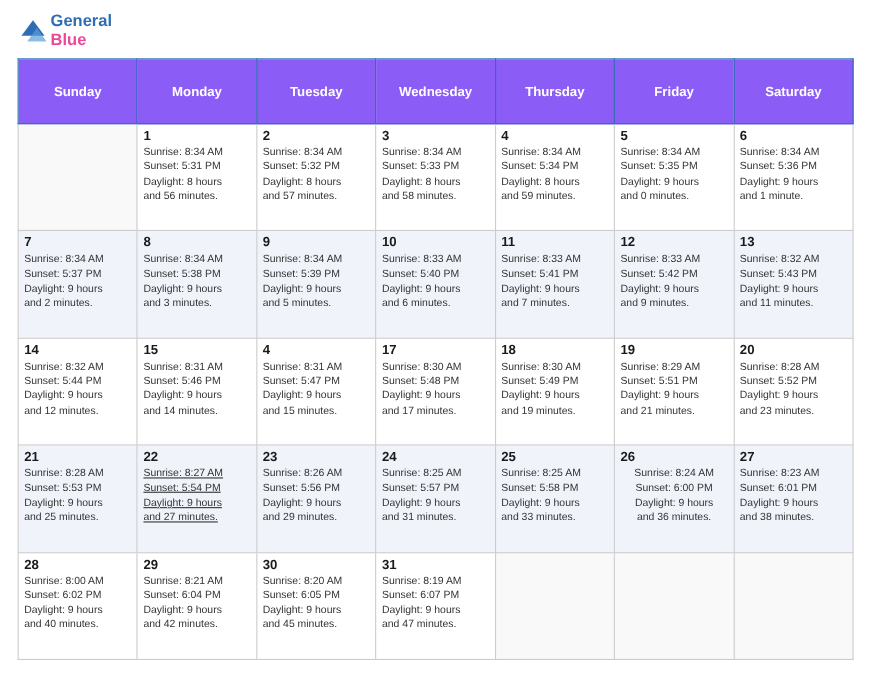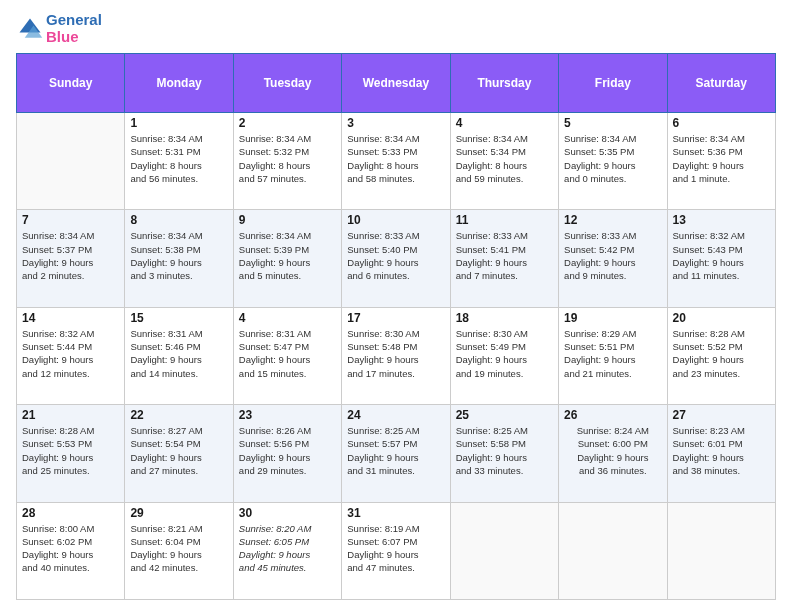"Sunrise: 8:27 AM" div.day-info { text-decoration: none -> underline }
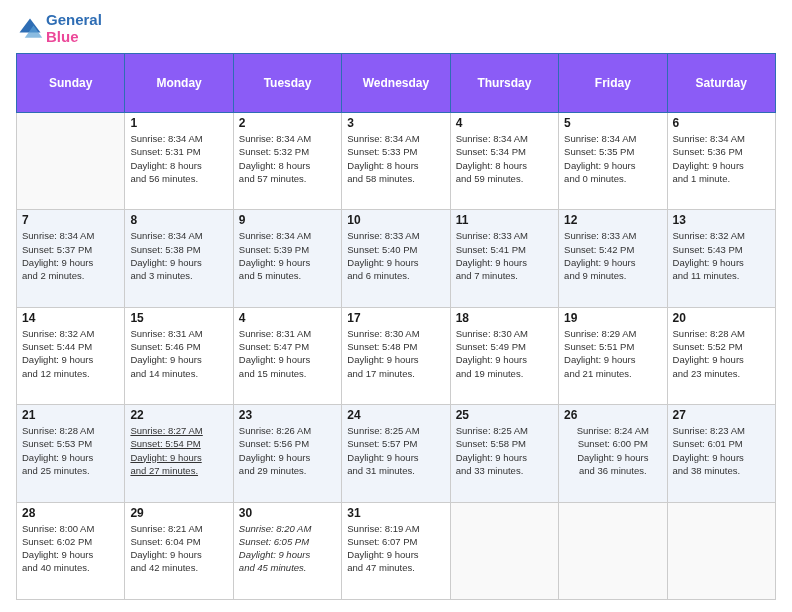"Sunrise: 8:20 AM" div.day-info { font-style: italic -> none }
